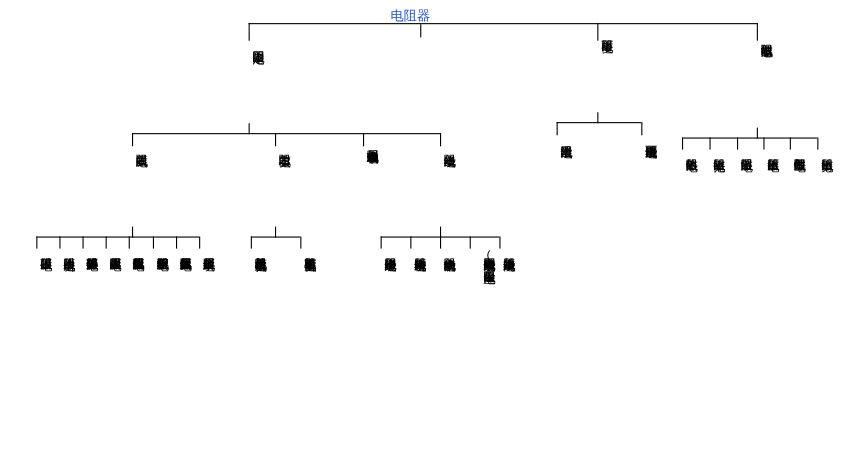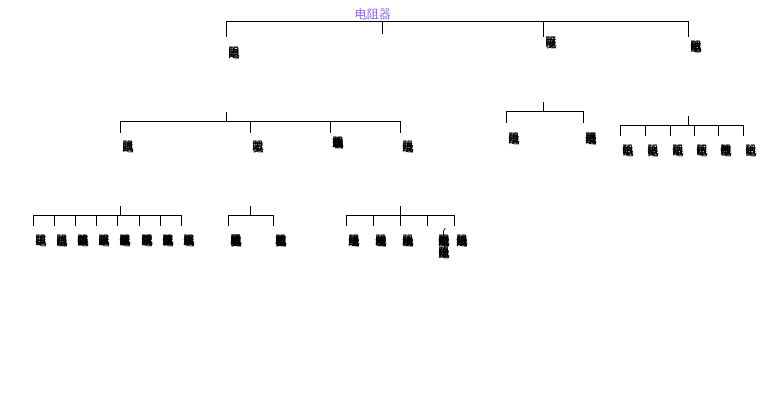"电阻器" .hlabel { color: #8b5cf6 -> #1d4ed8 }
